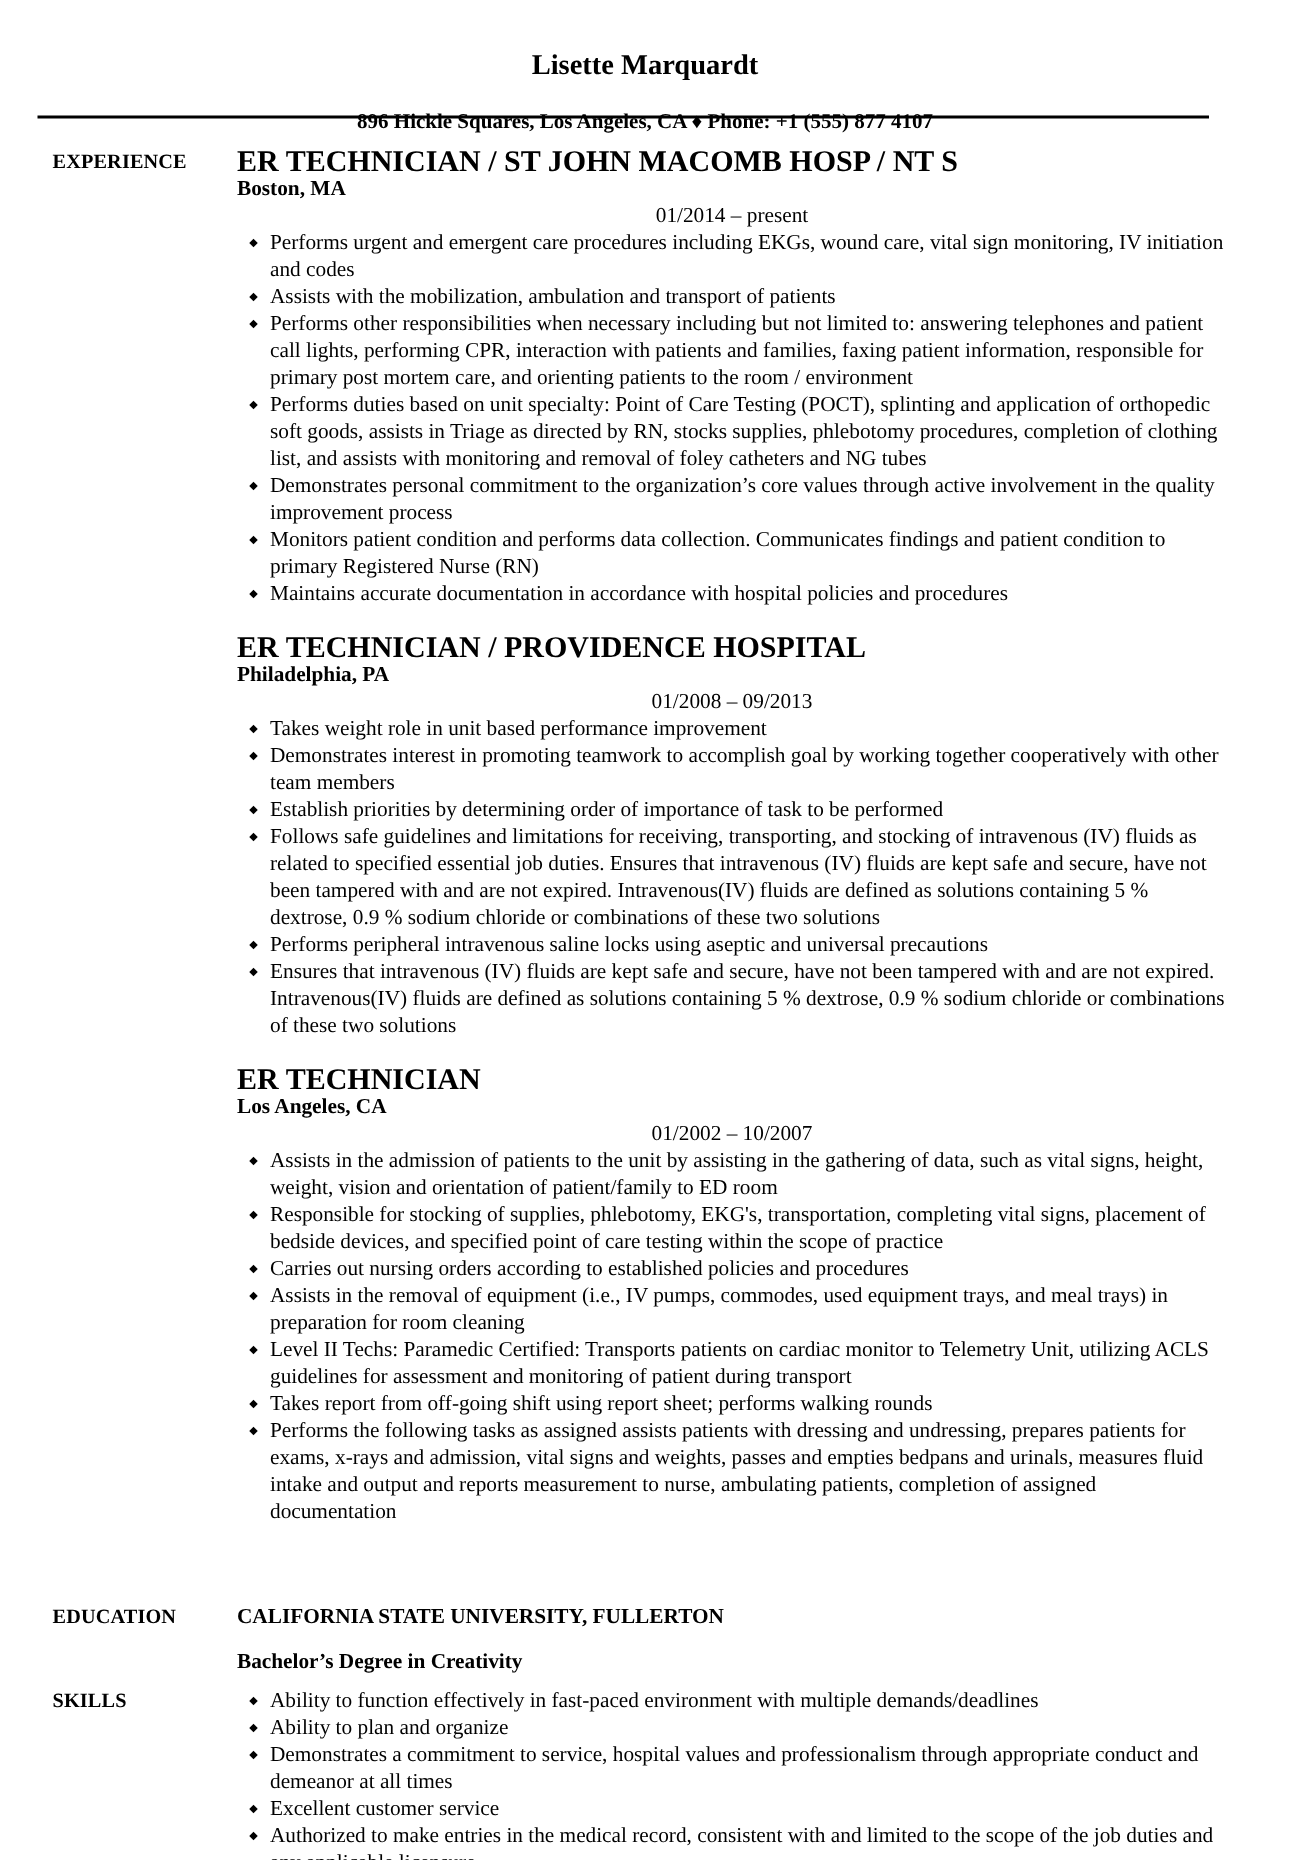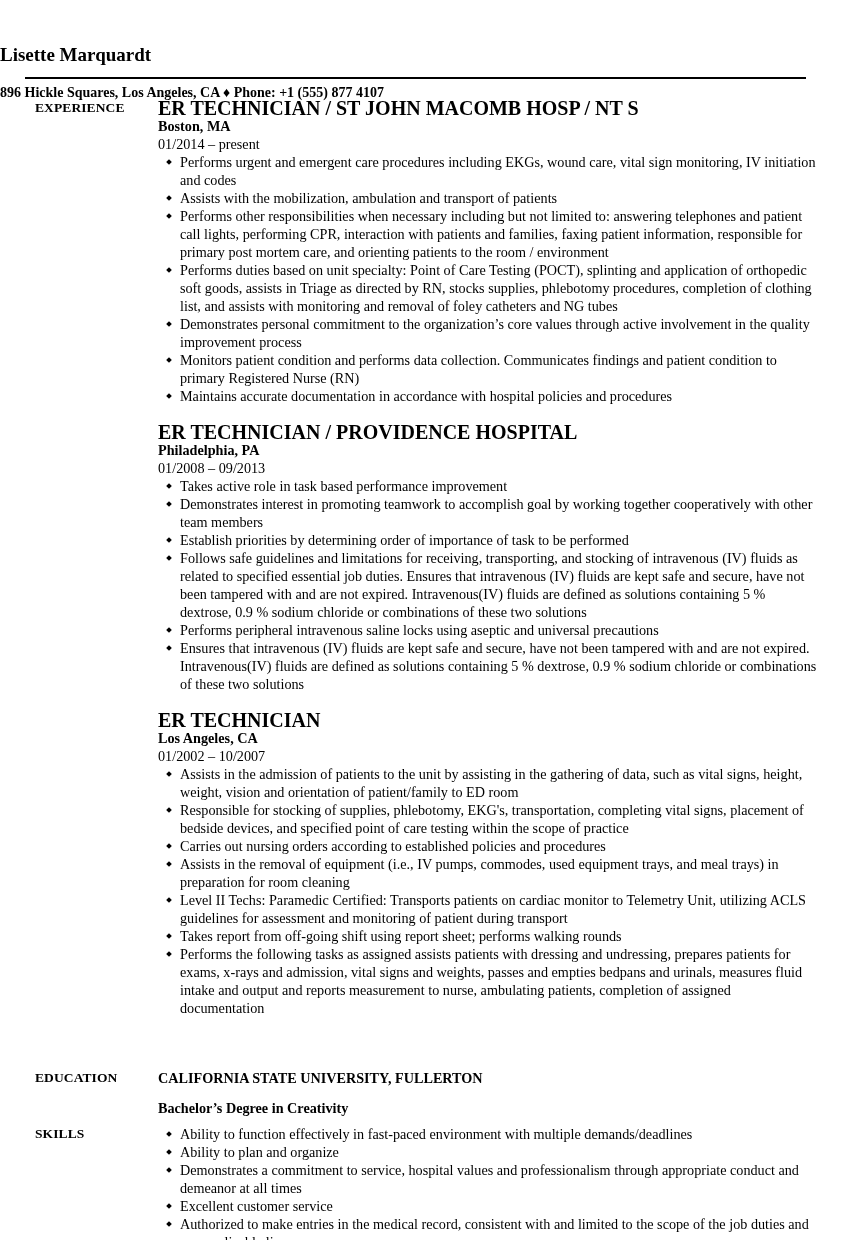"Lisette Marquardt" .header { text-align: none -> center; top: 43px -> 32px }
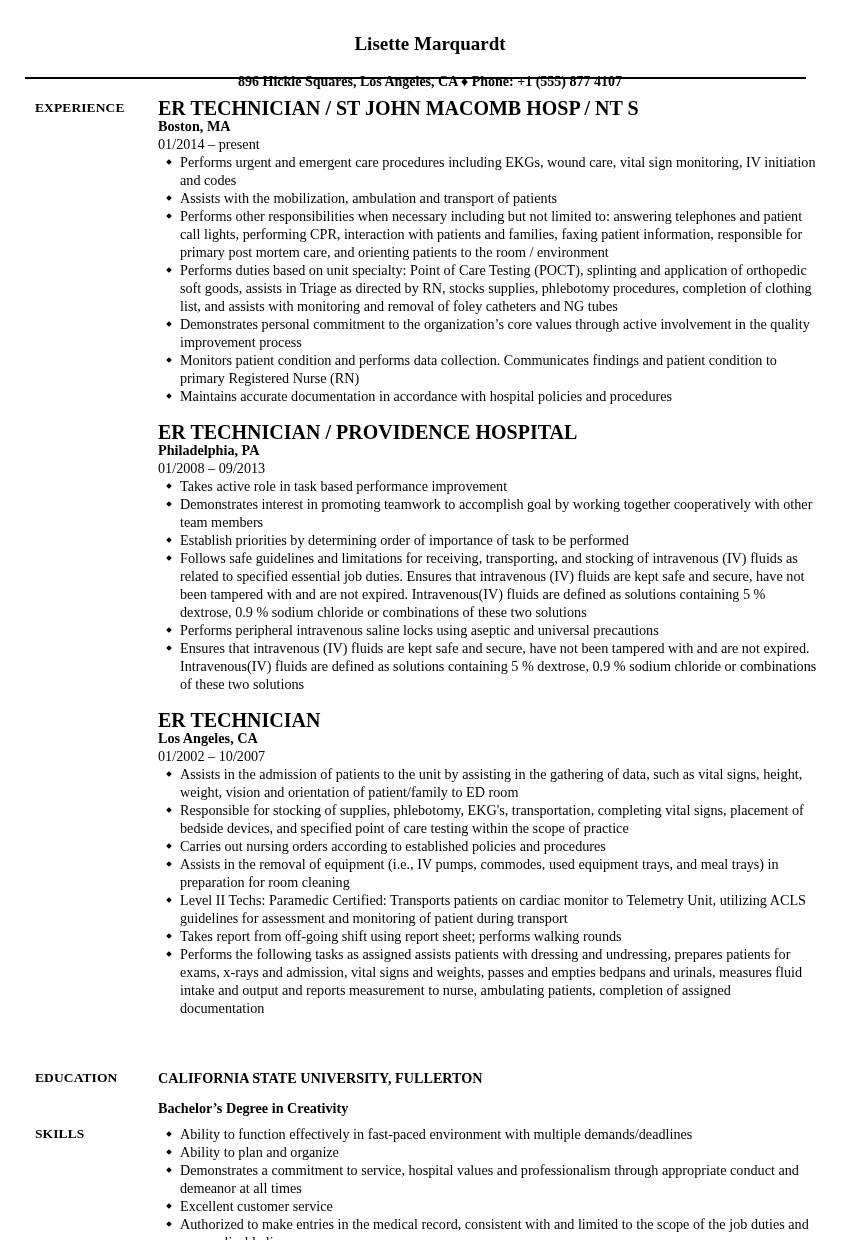"01/2014 – present" .job-dates { text-align: none -> center }
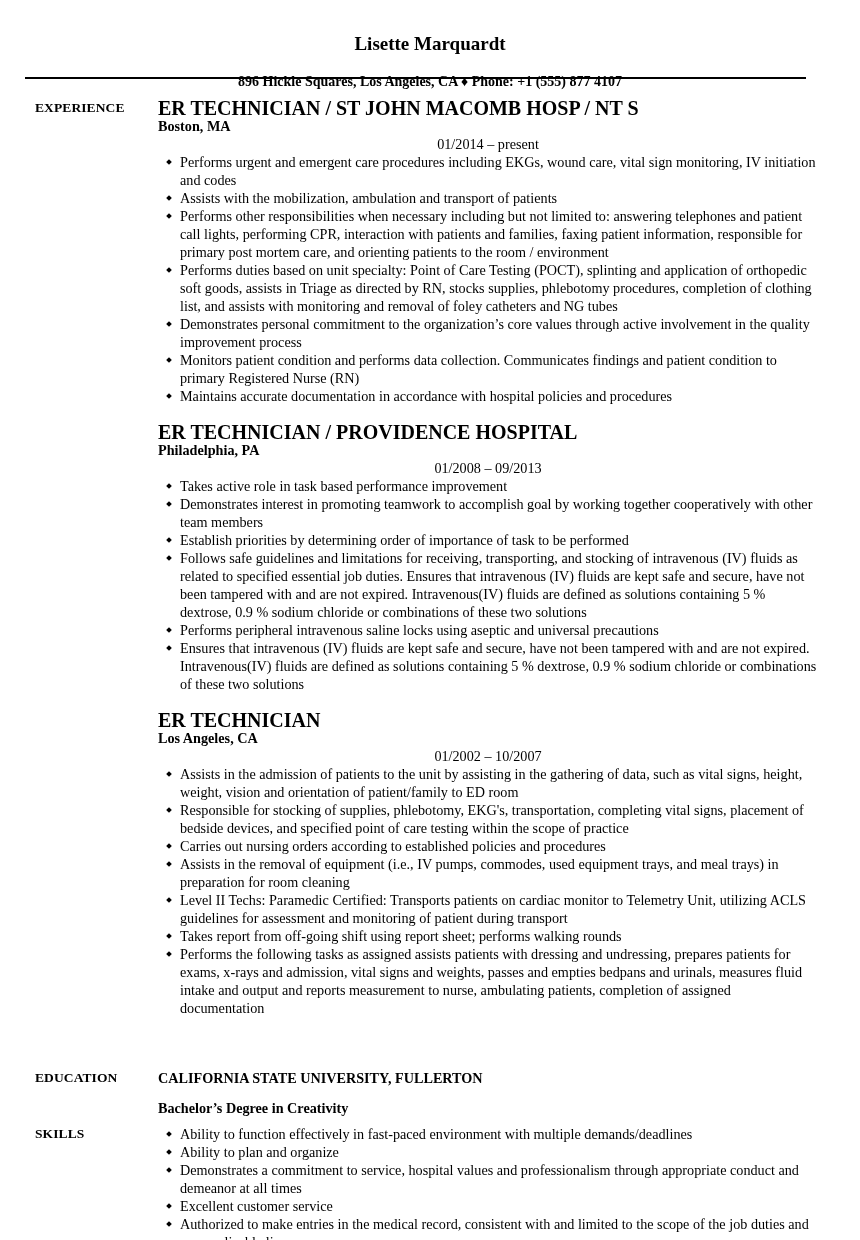"Takes active role in task" li { text: active role in task -> weight role in unit }
